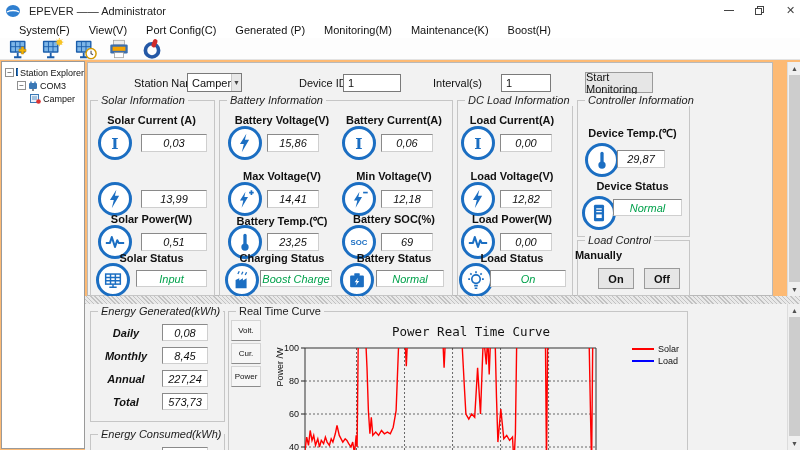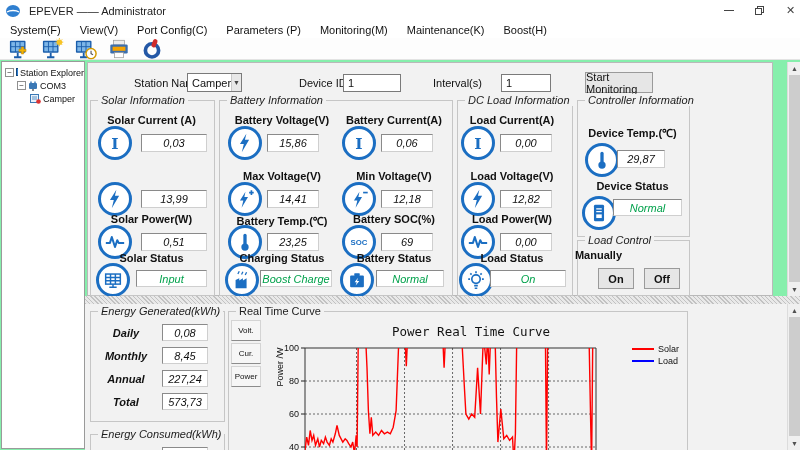"EPEVER —— Administrator" .screen { background: #86efac -> #fdba74 }
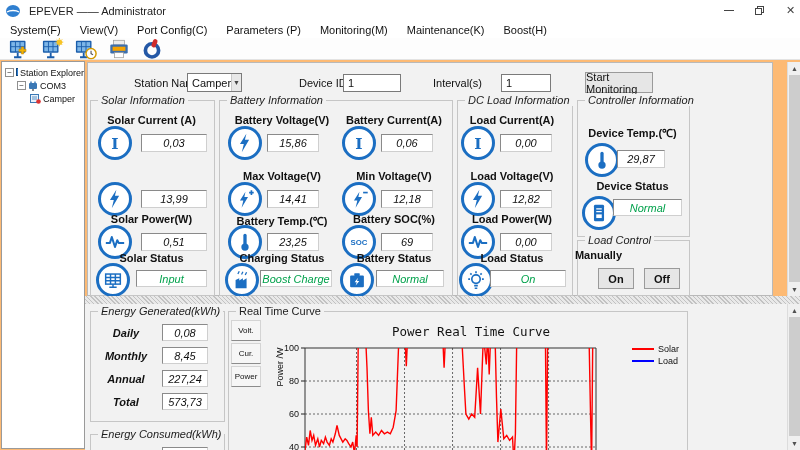"System(F)" .menubar { padding-left: 10px -> 19px }
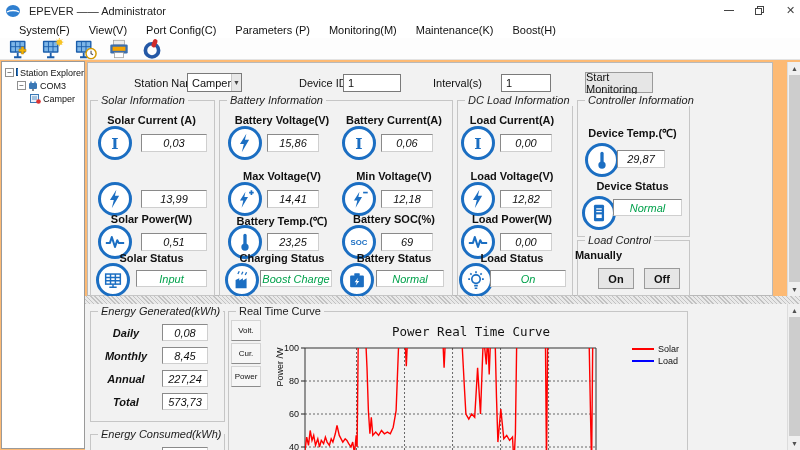"Parameters (P)" span.menu-item { text: Parameters -> Generated }
